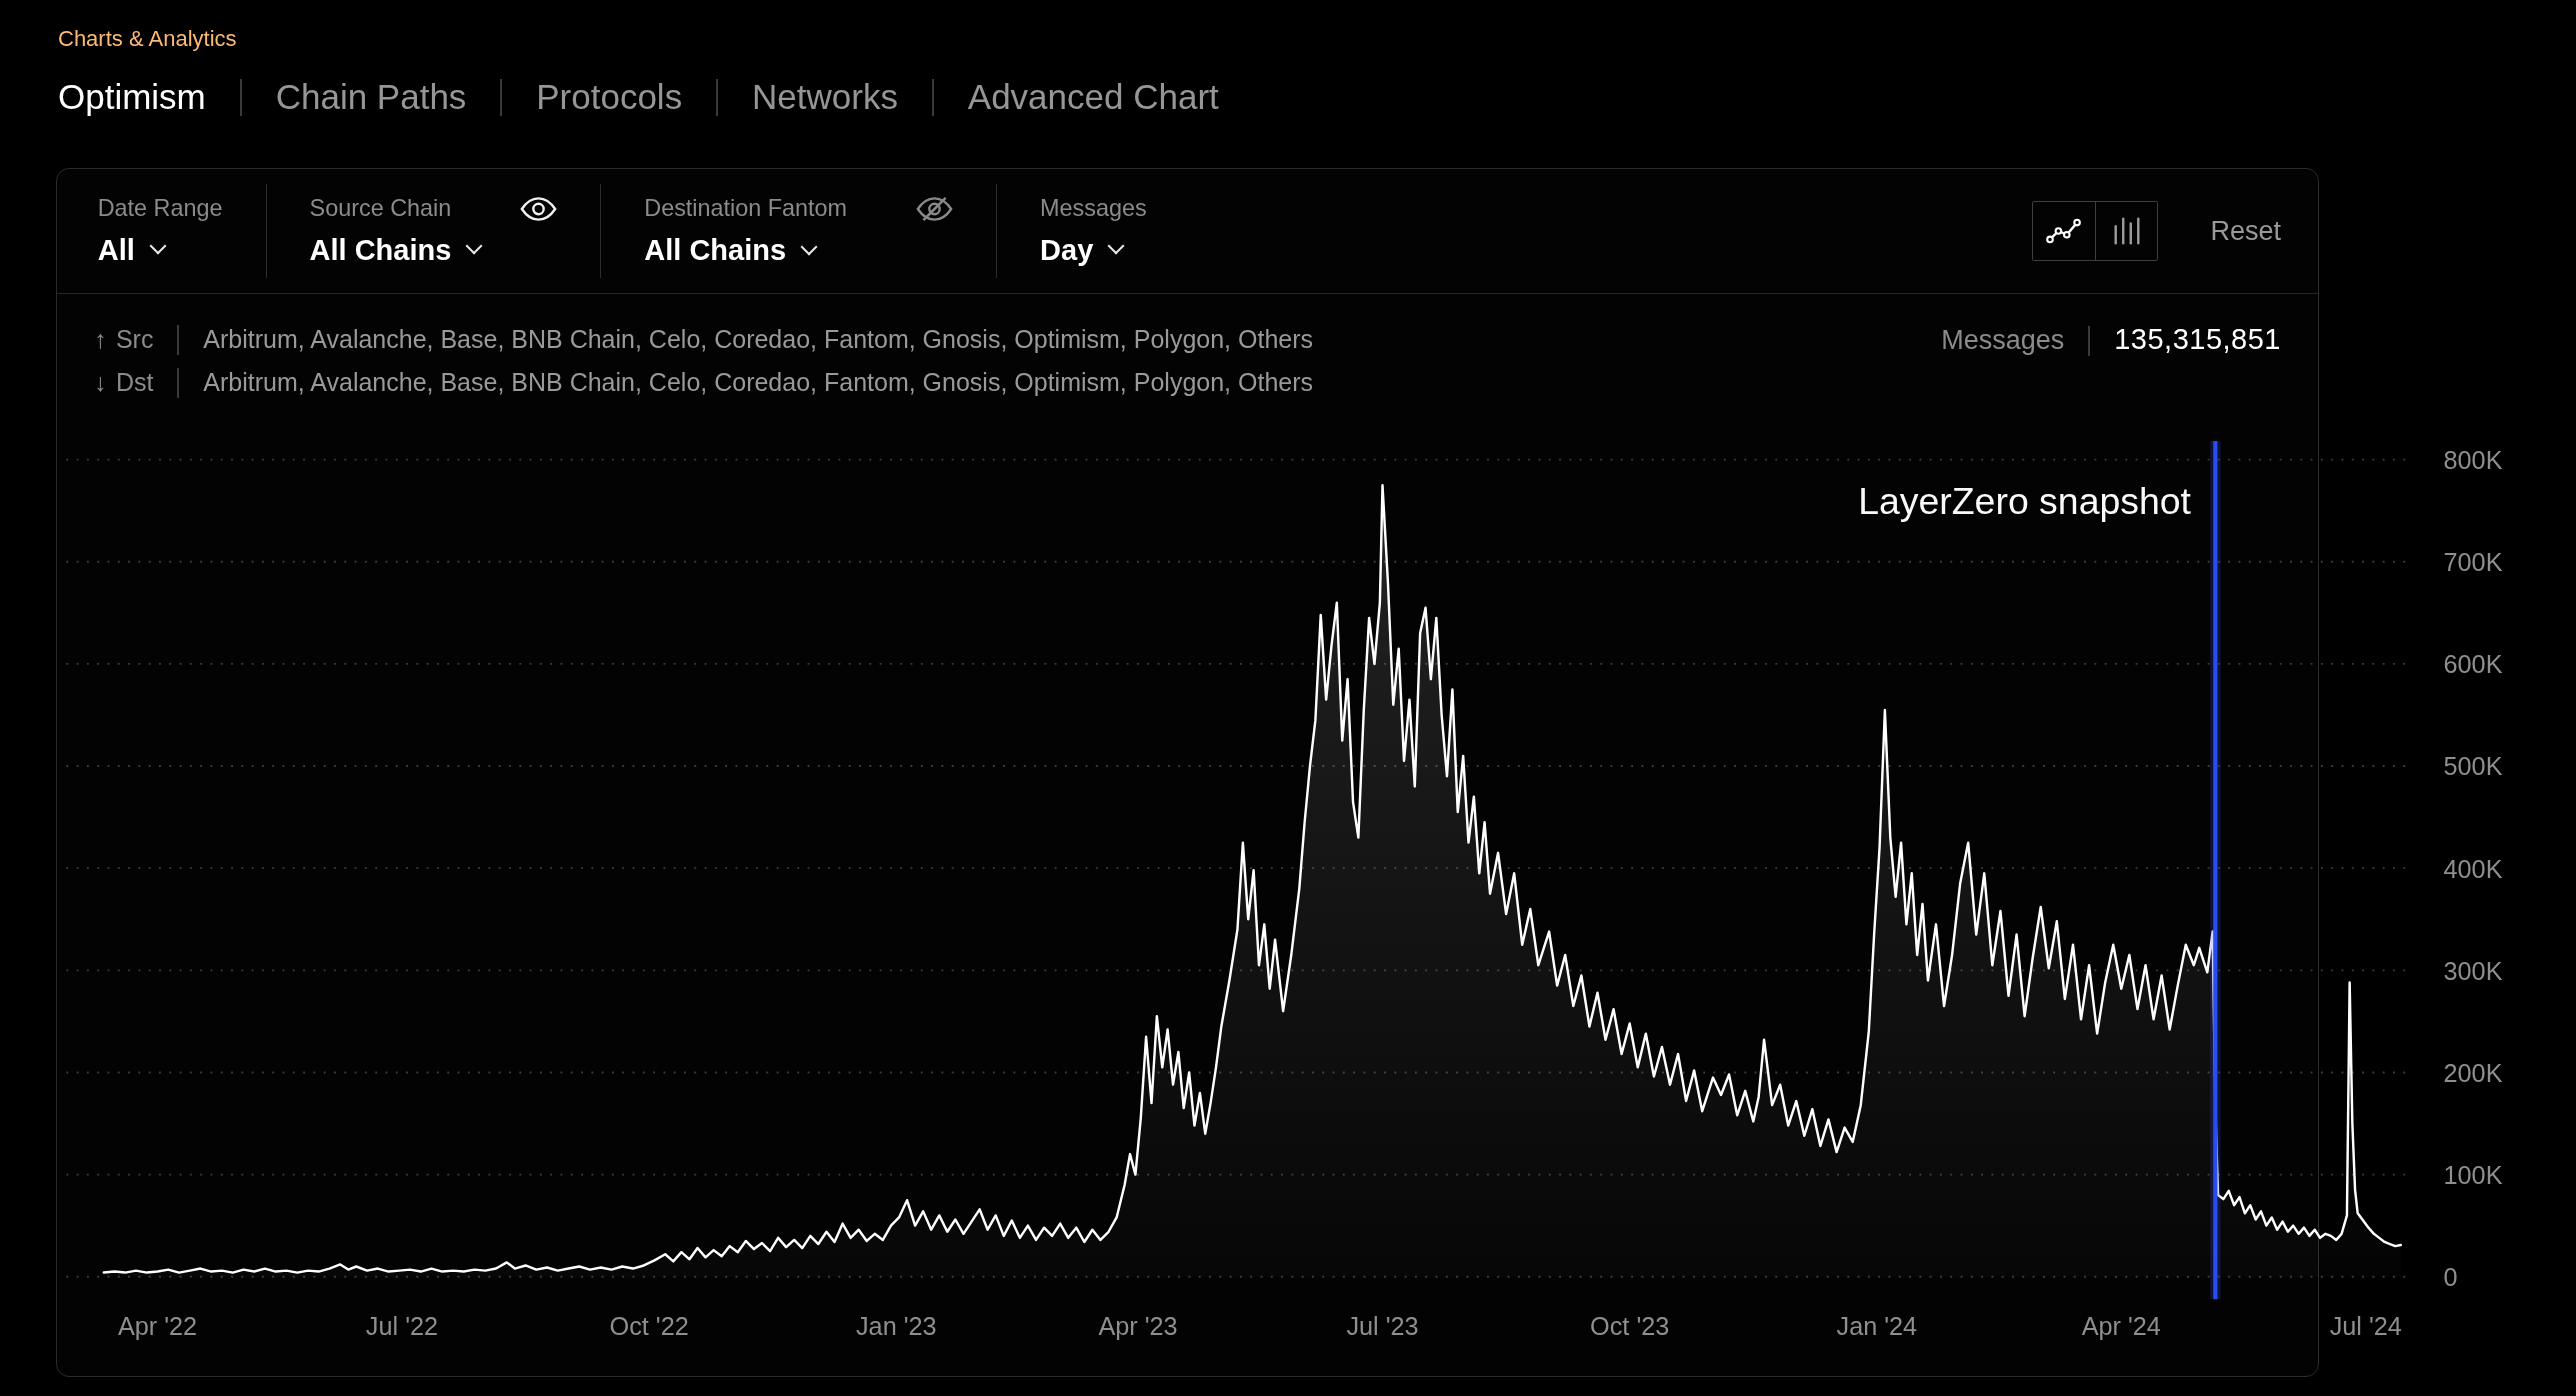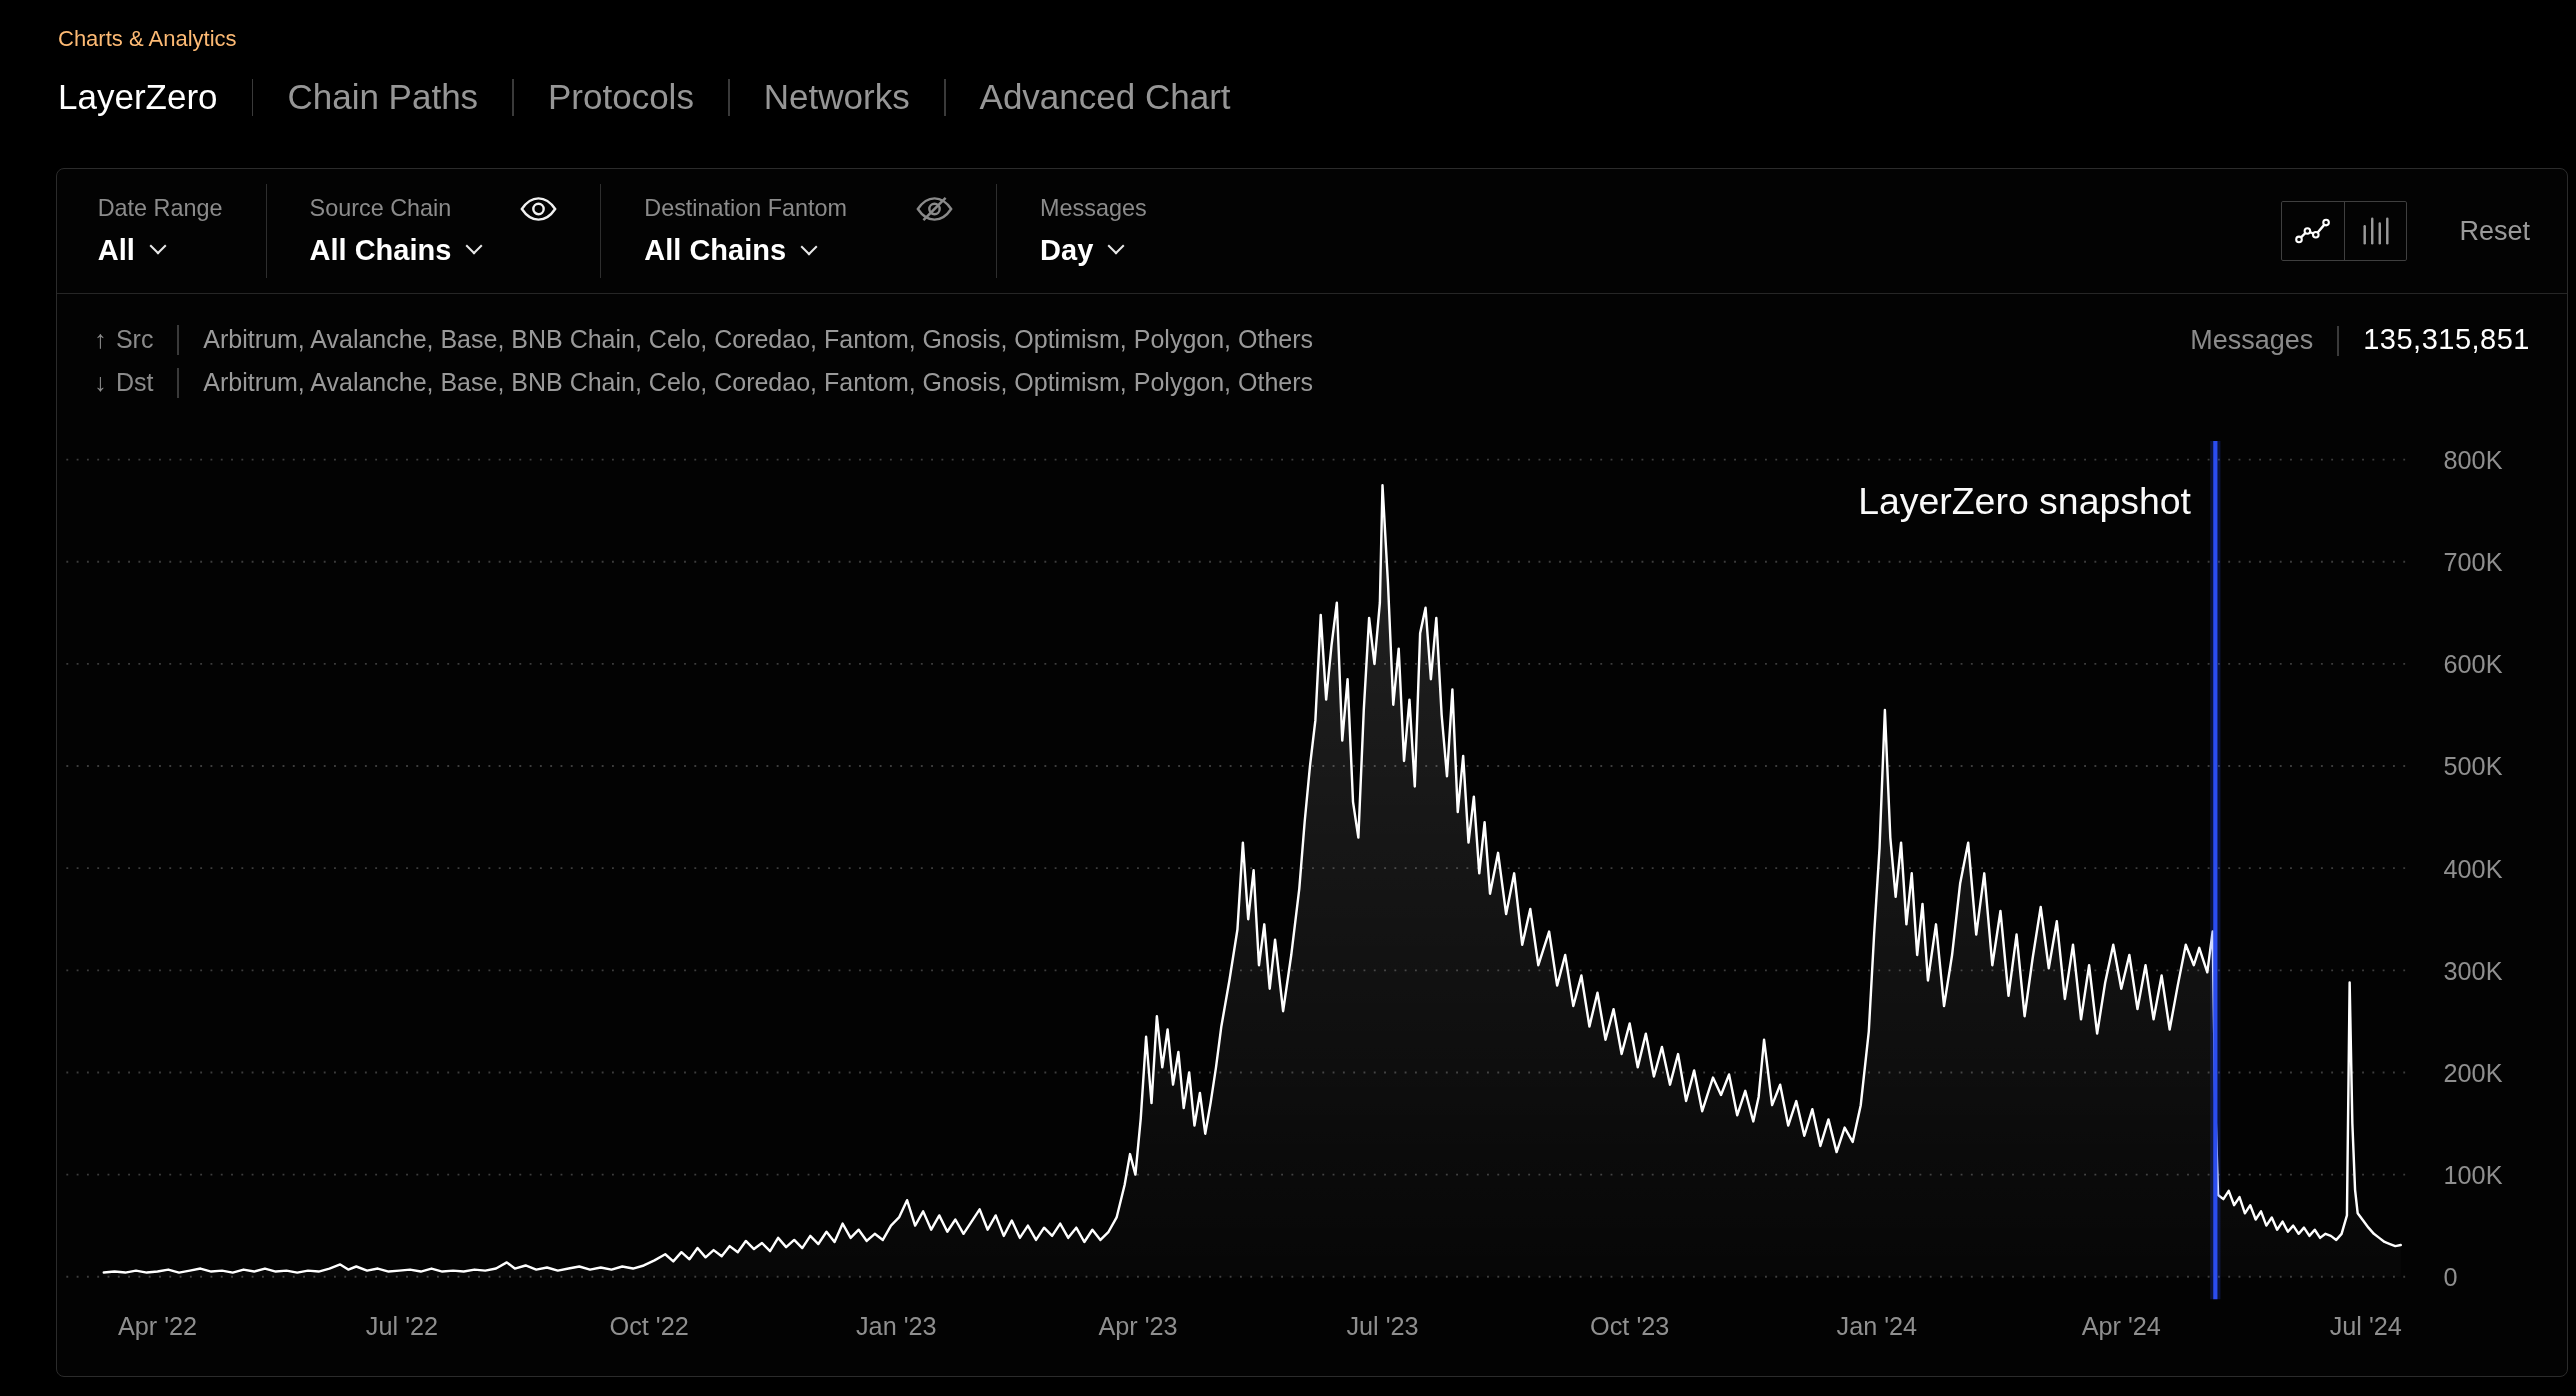"LayerZero" div.tab { text: LayerZero -> Optimism }
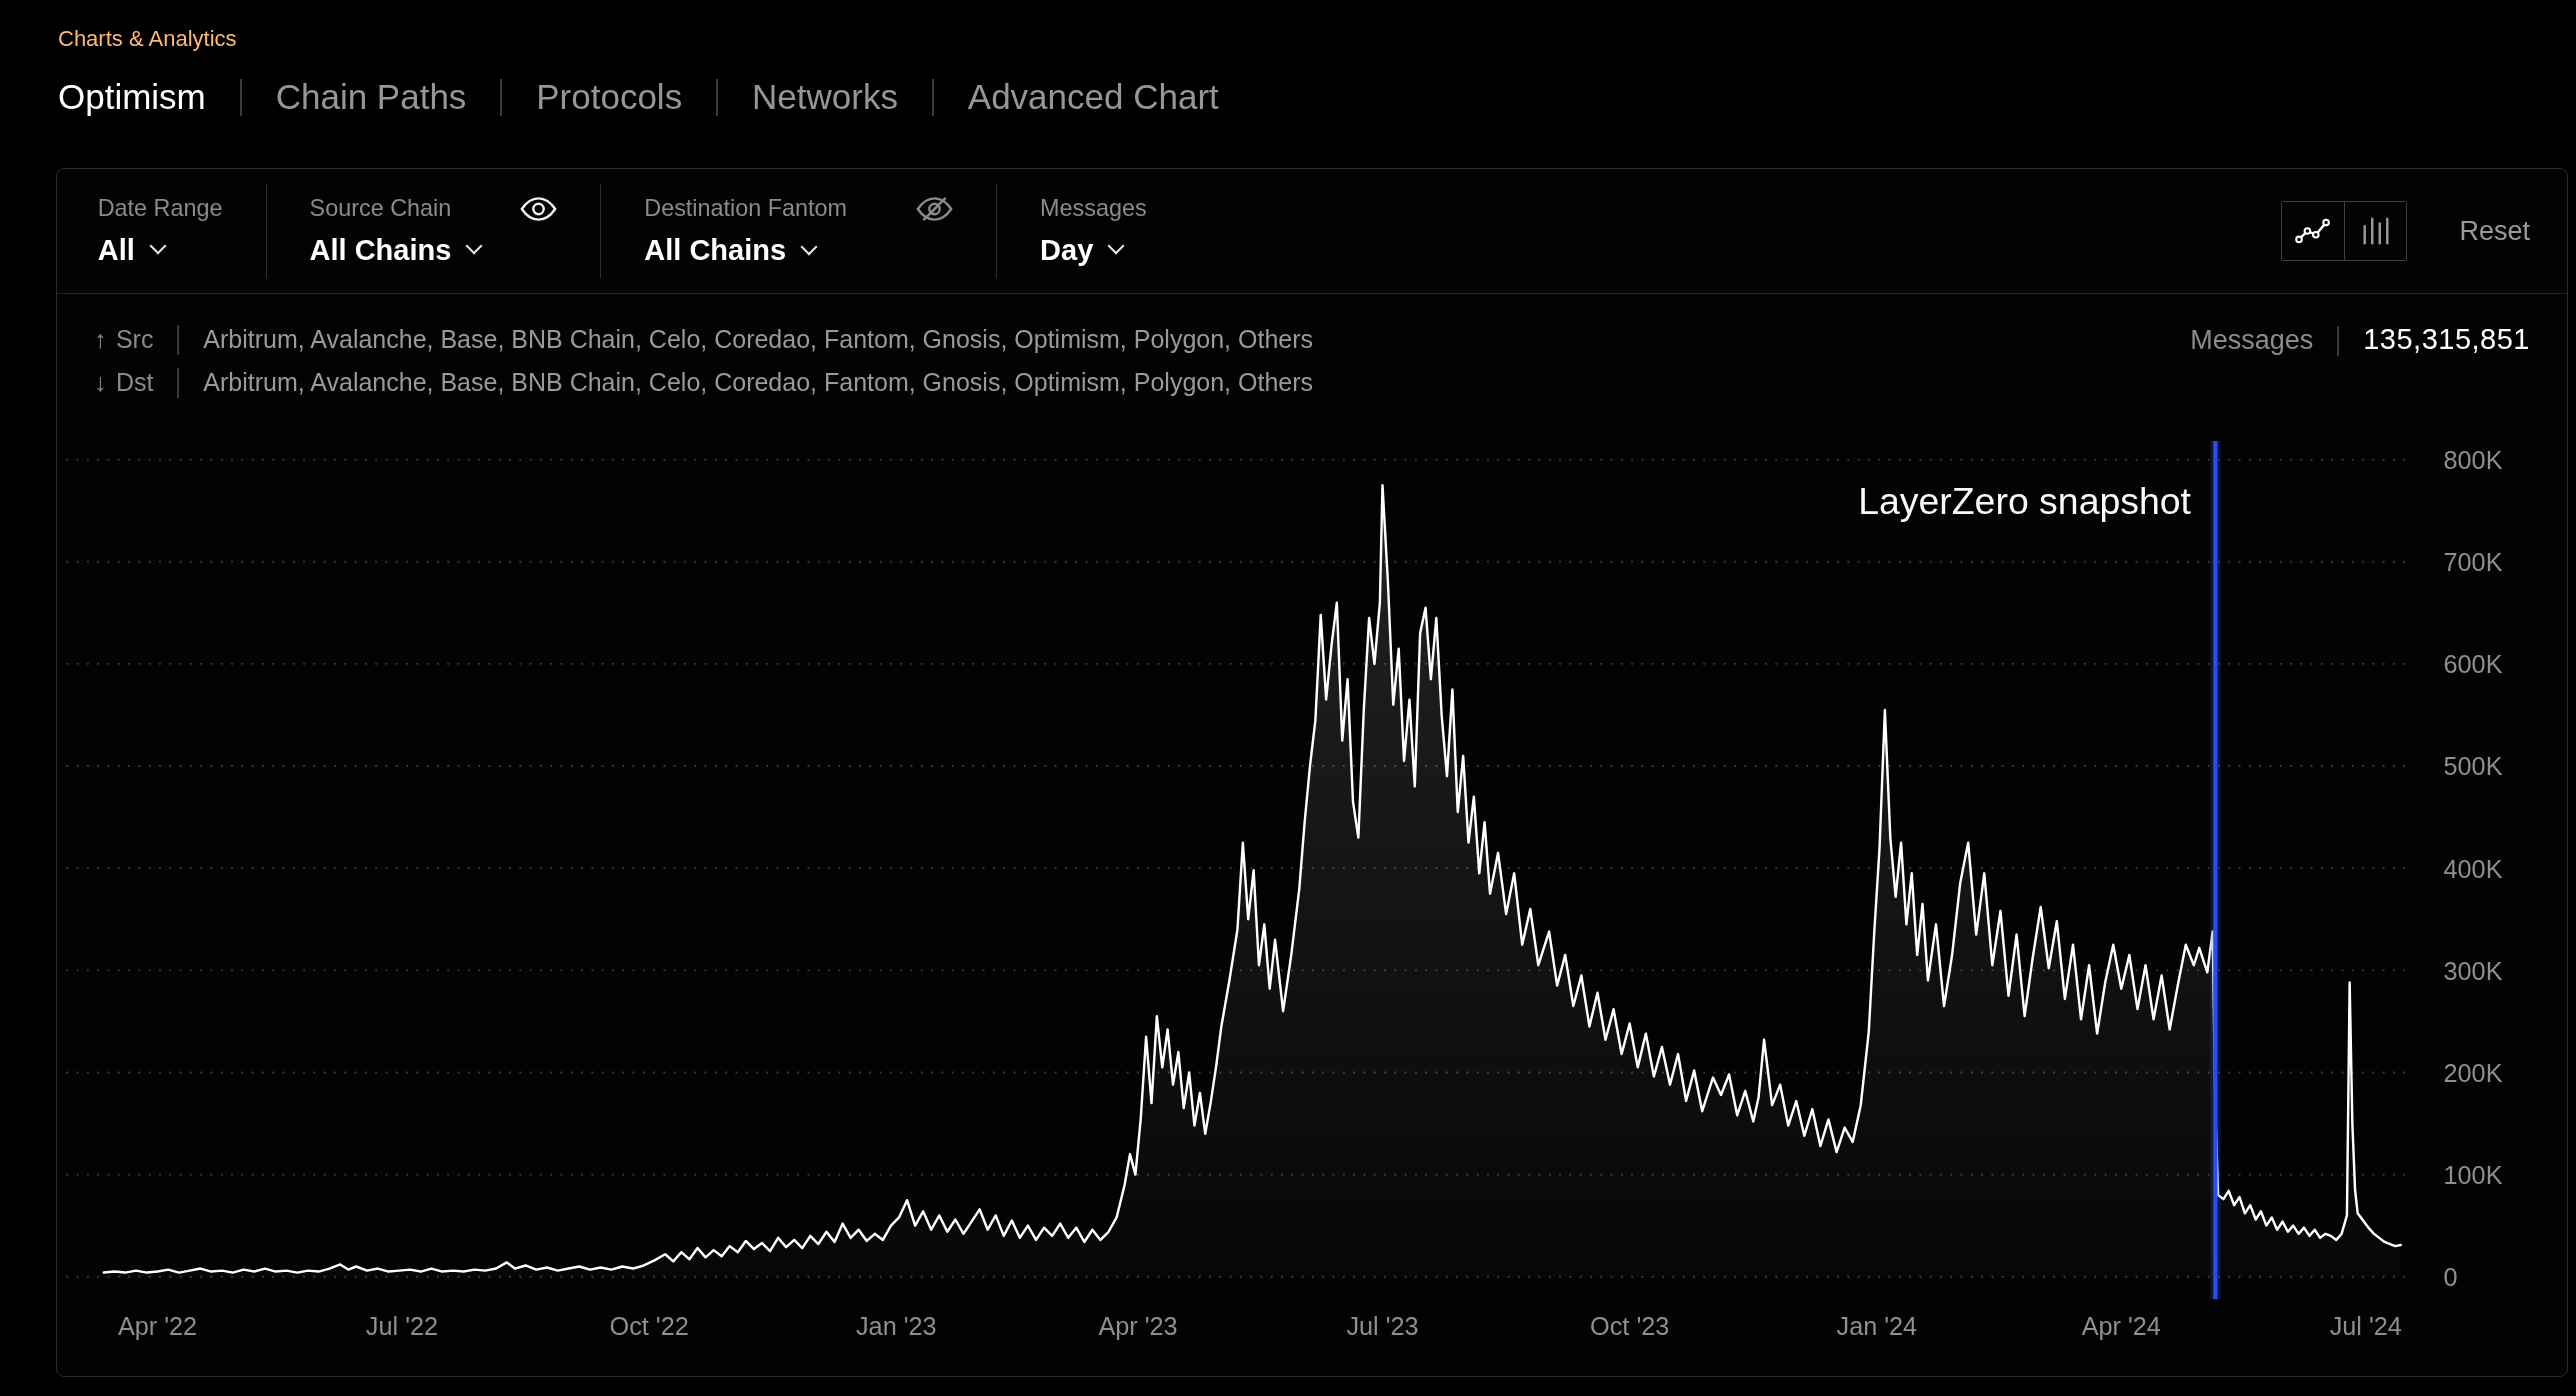"Date Range" .panel { border-radius: 8px -> 13px; width: 2512px -> 2263px }
